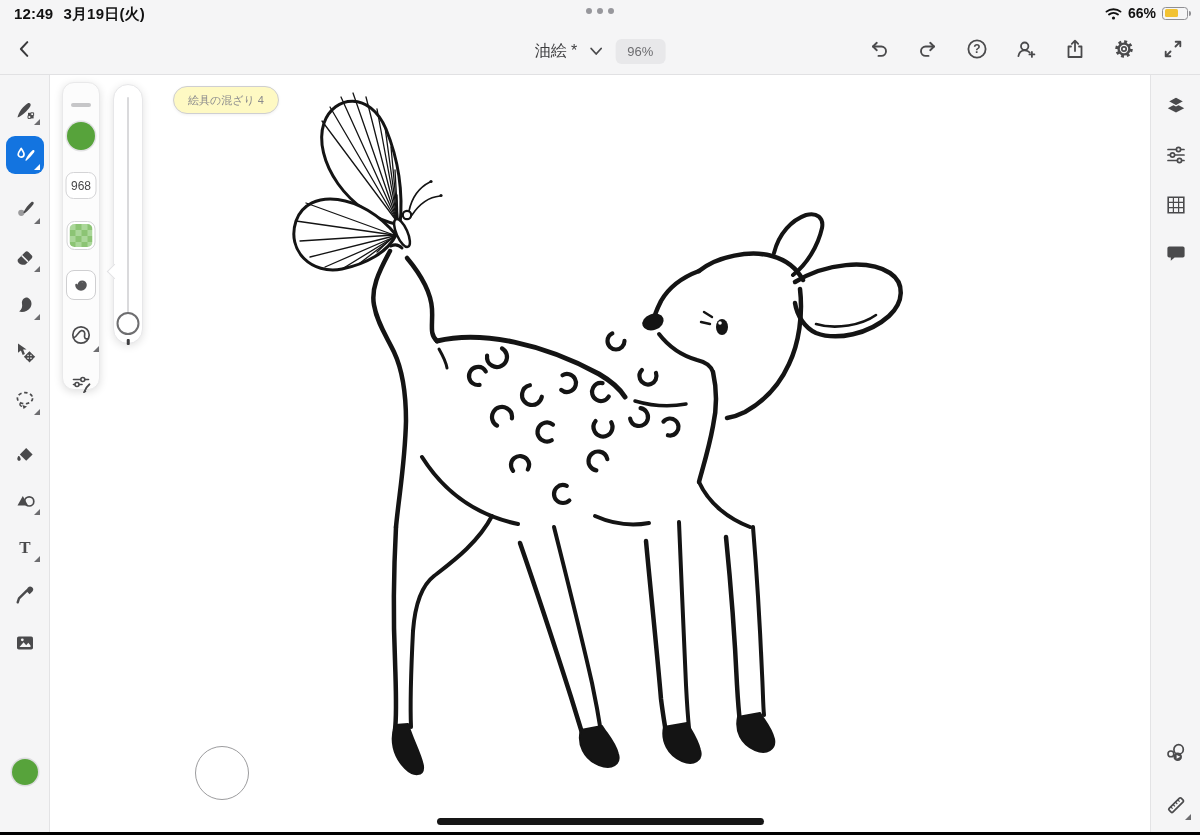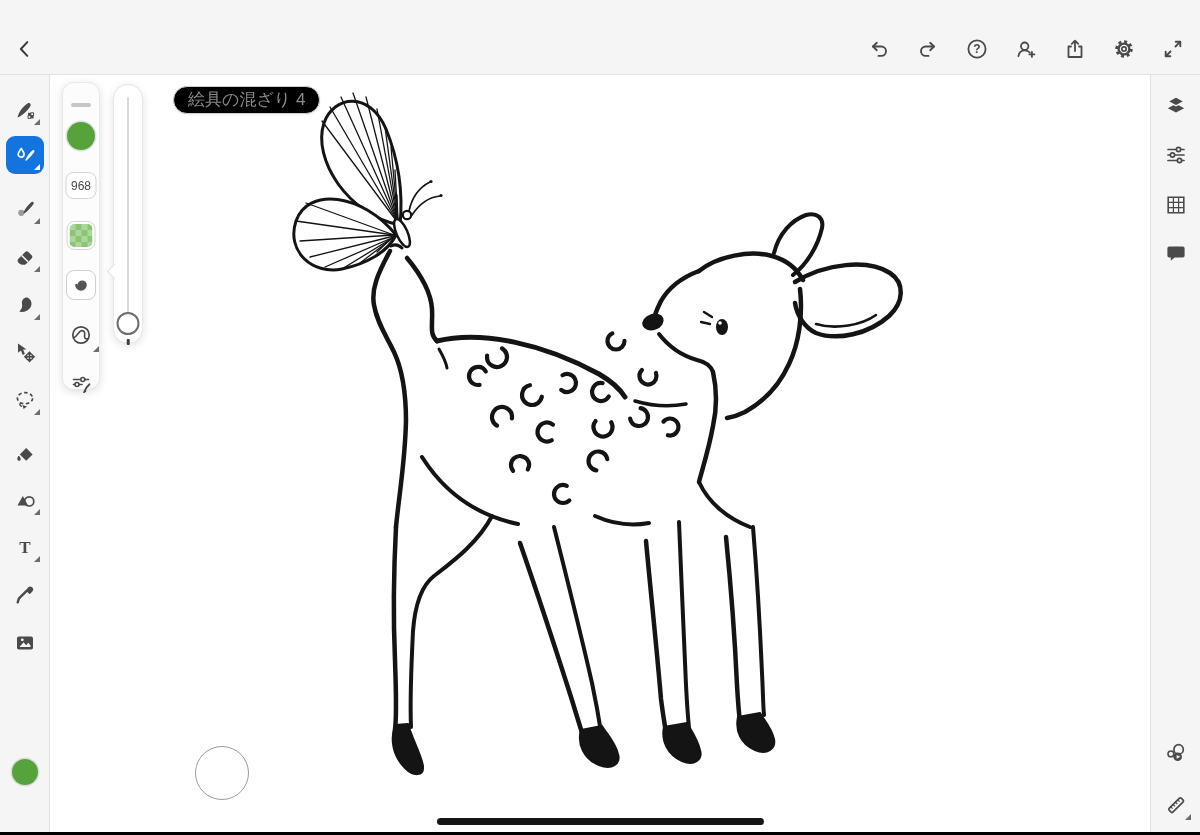"12:49 3月19日(火)" div.statusbar { html: none -> <div> <div> <span>12:49</span><span>3月19日(火)</span> </div> <div> <i></i> <i></i> <i></i> </div> <div> <svg> <path></path> <path></path> <circle></circle> </svg> <span>66%</span> <div> <div></div> <div></div> </div> </div> </div> }
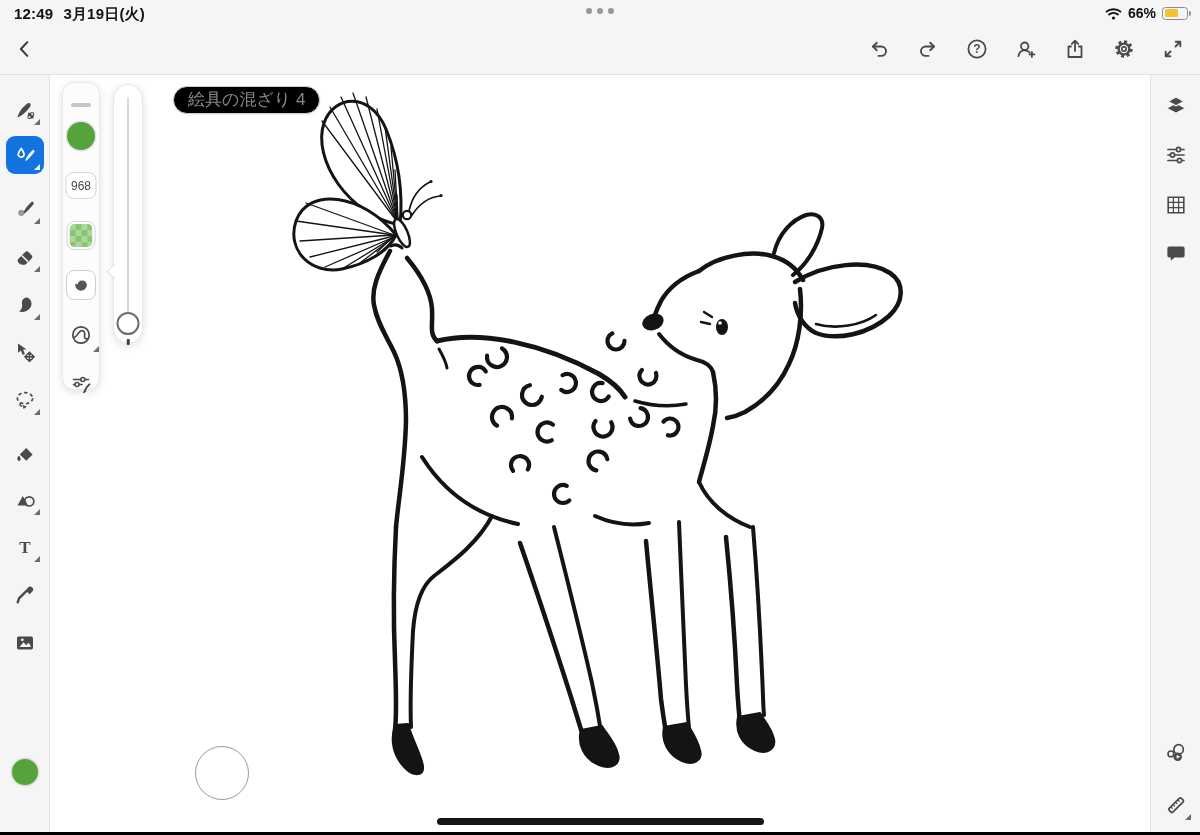"油絵 *" div.title-group { html: none -> <div> <div> <span>油絵 *</span> <svg> <path></path> </svg> </div> <div>96%</div> </div> }
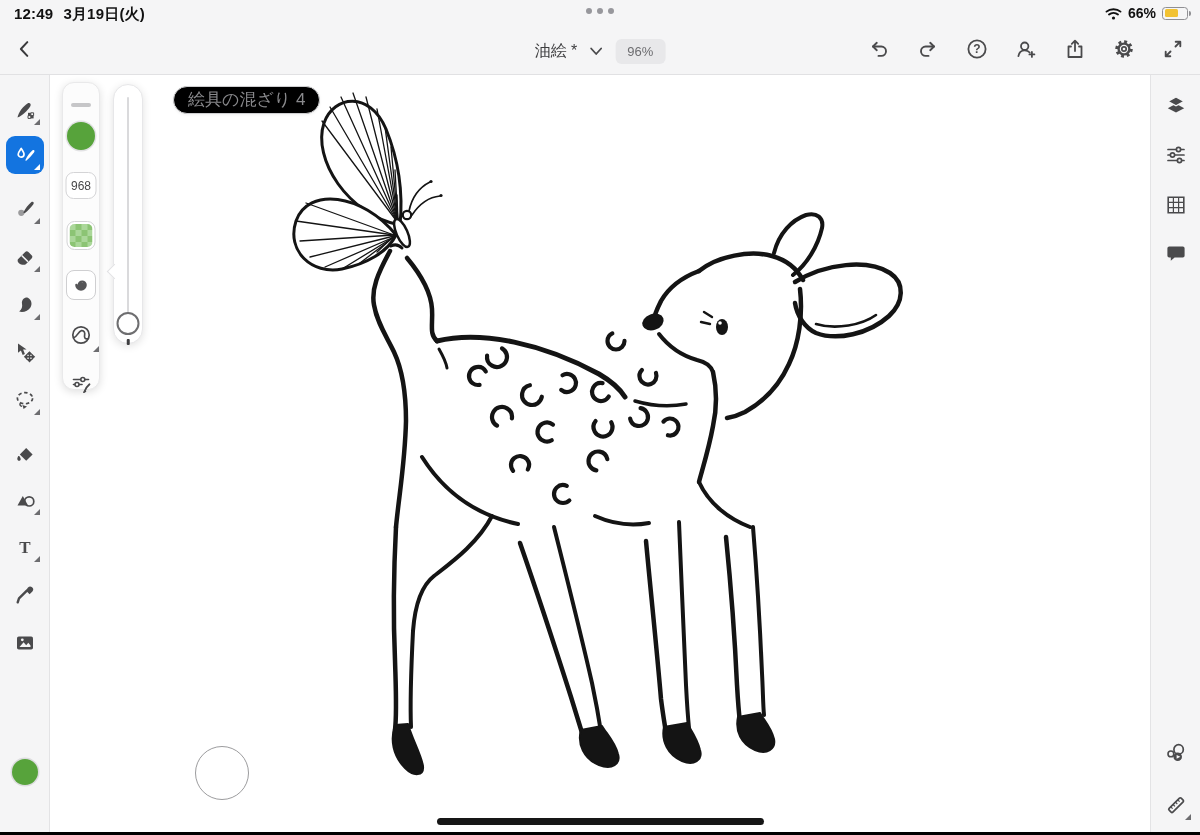"絵具の混ざり 4" .tooltip { background: #000000 -> #fef9c3; font-size: 17px -> 11px }
